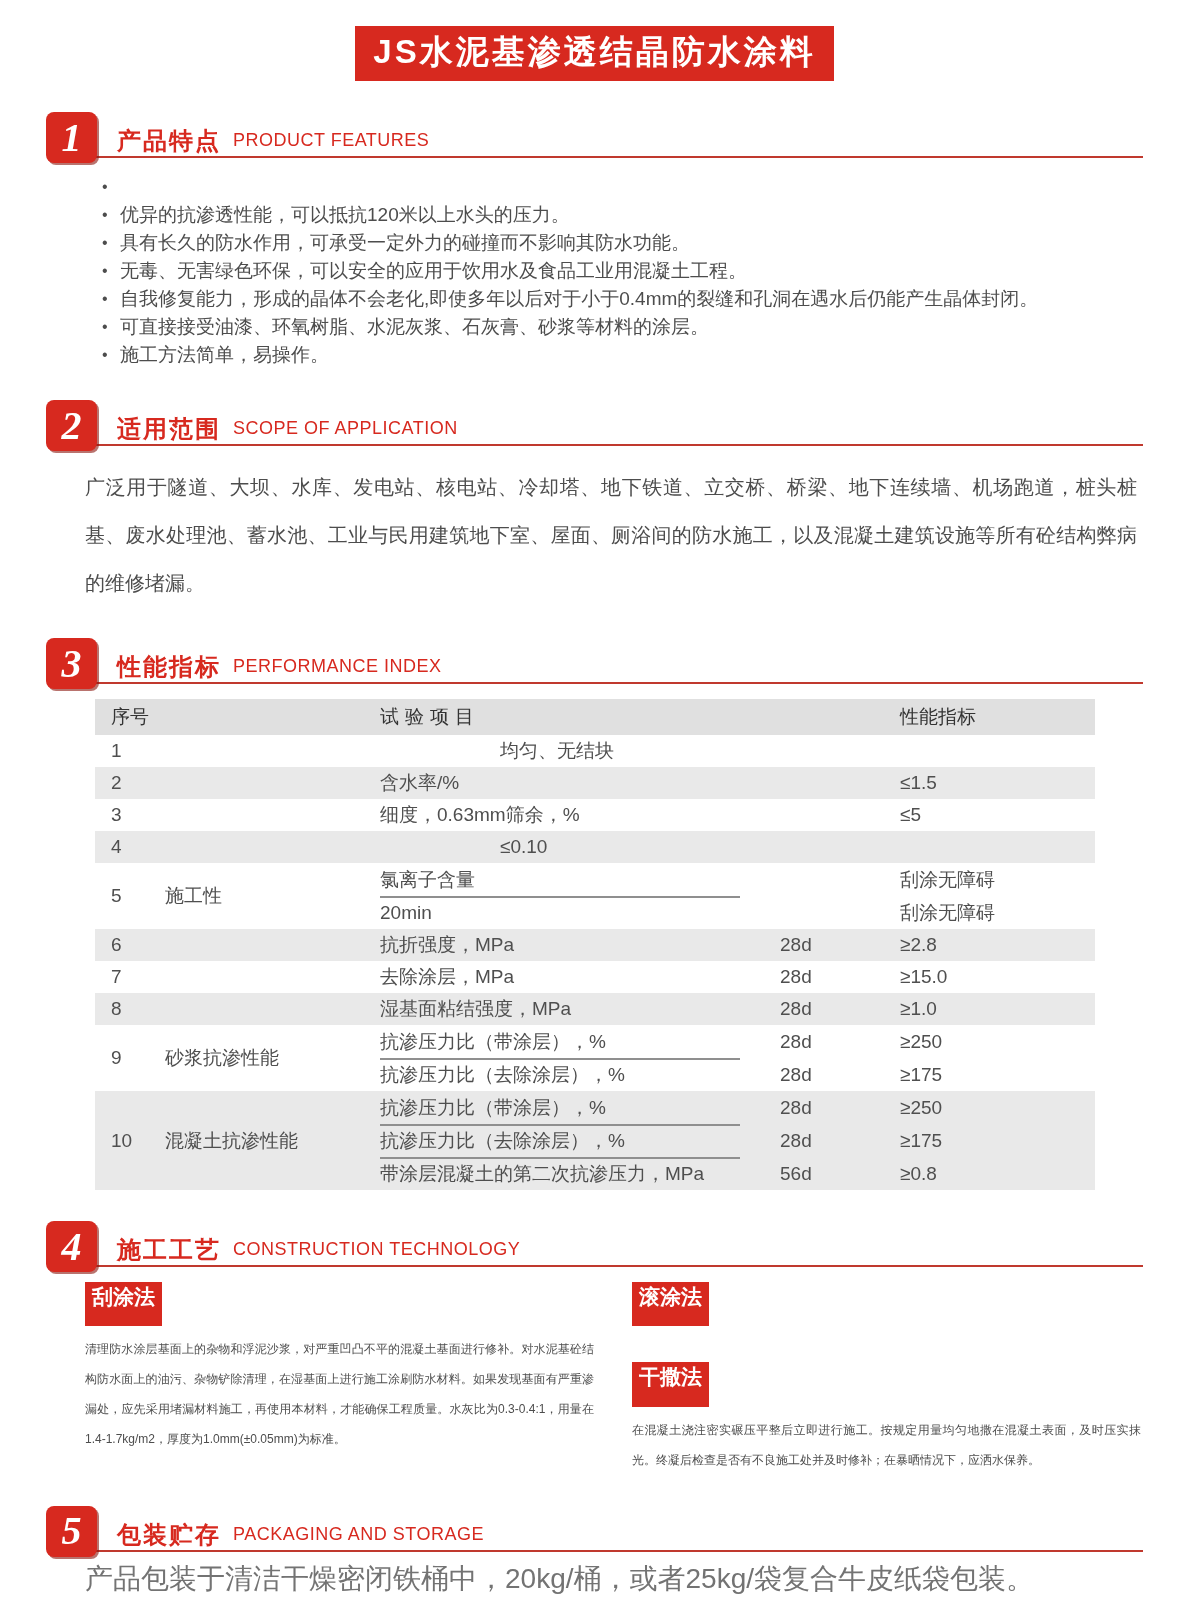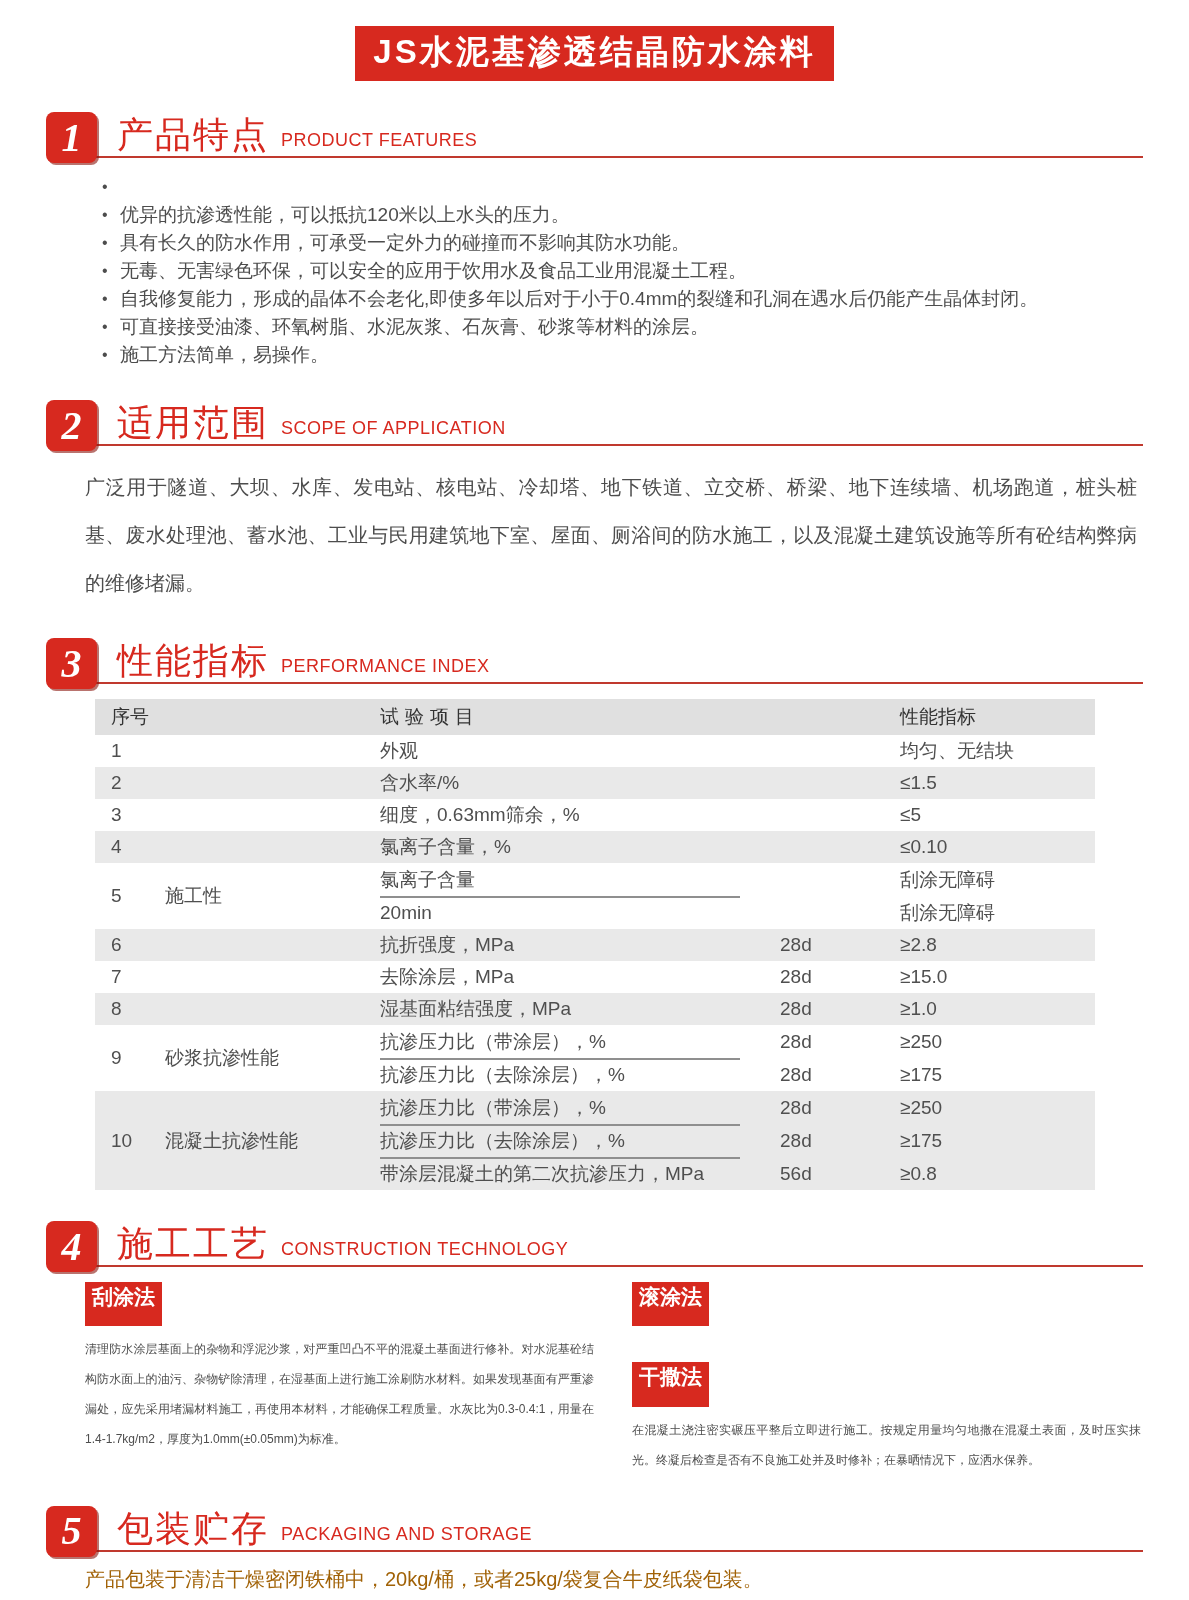"产品特点" .sec-title { font-size: 36px -> 24px; font-weight: normal -> bold }
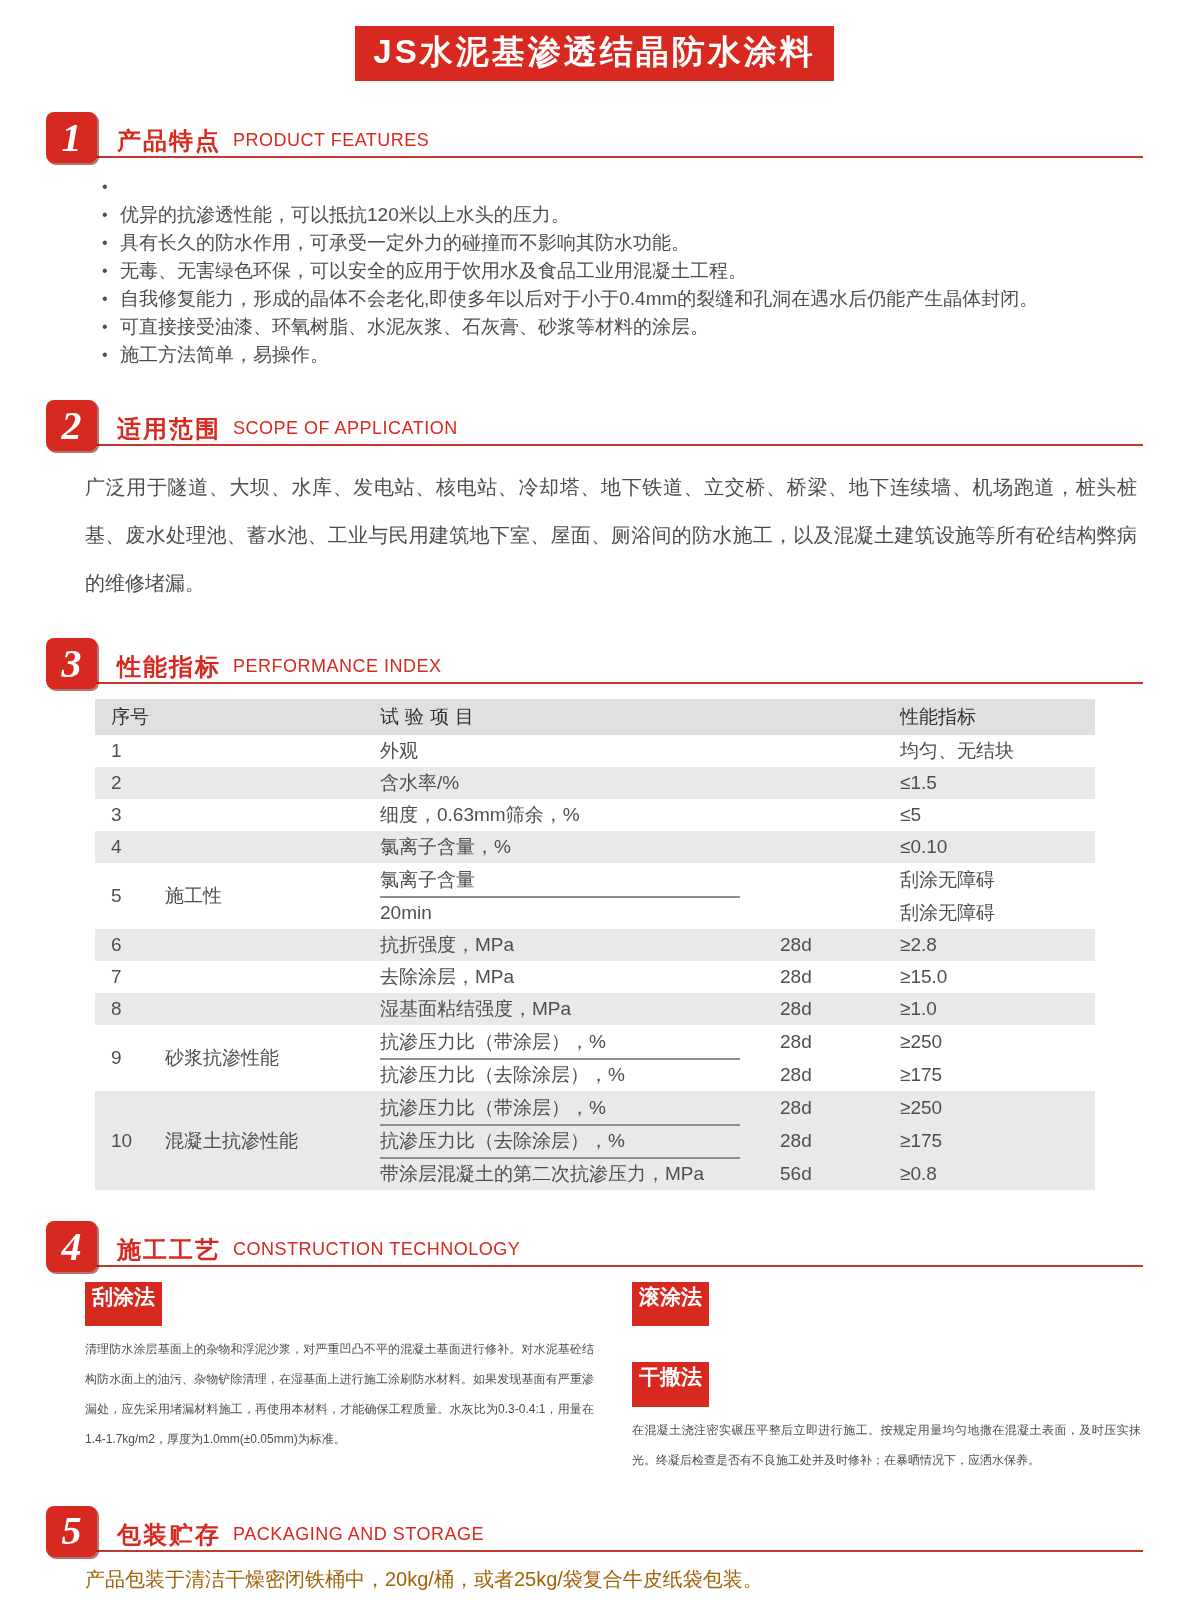"外观" div.c-item { html: <div>外观</div> -> none }
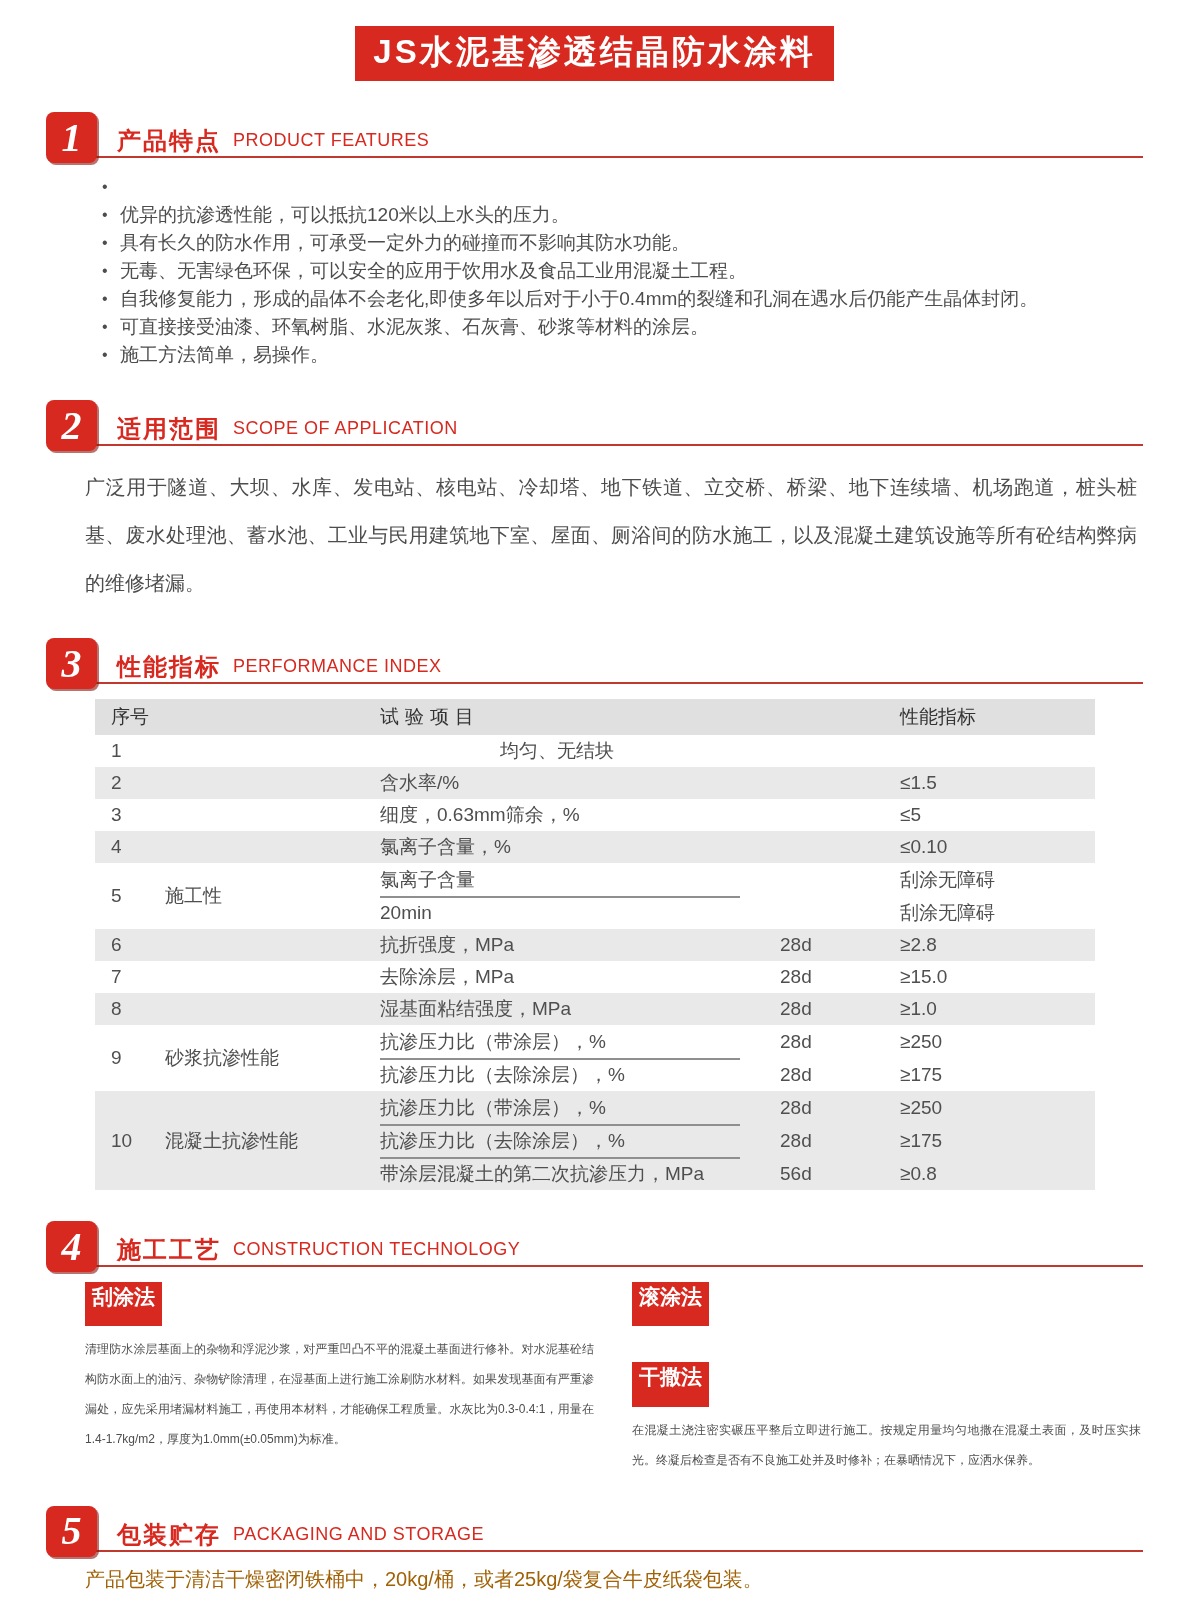"氯离子含量，%" div.c-item { html: <div>氯离子含量，%</div> -> none }
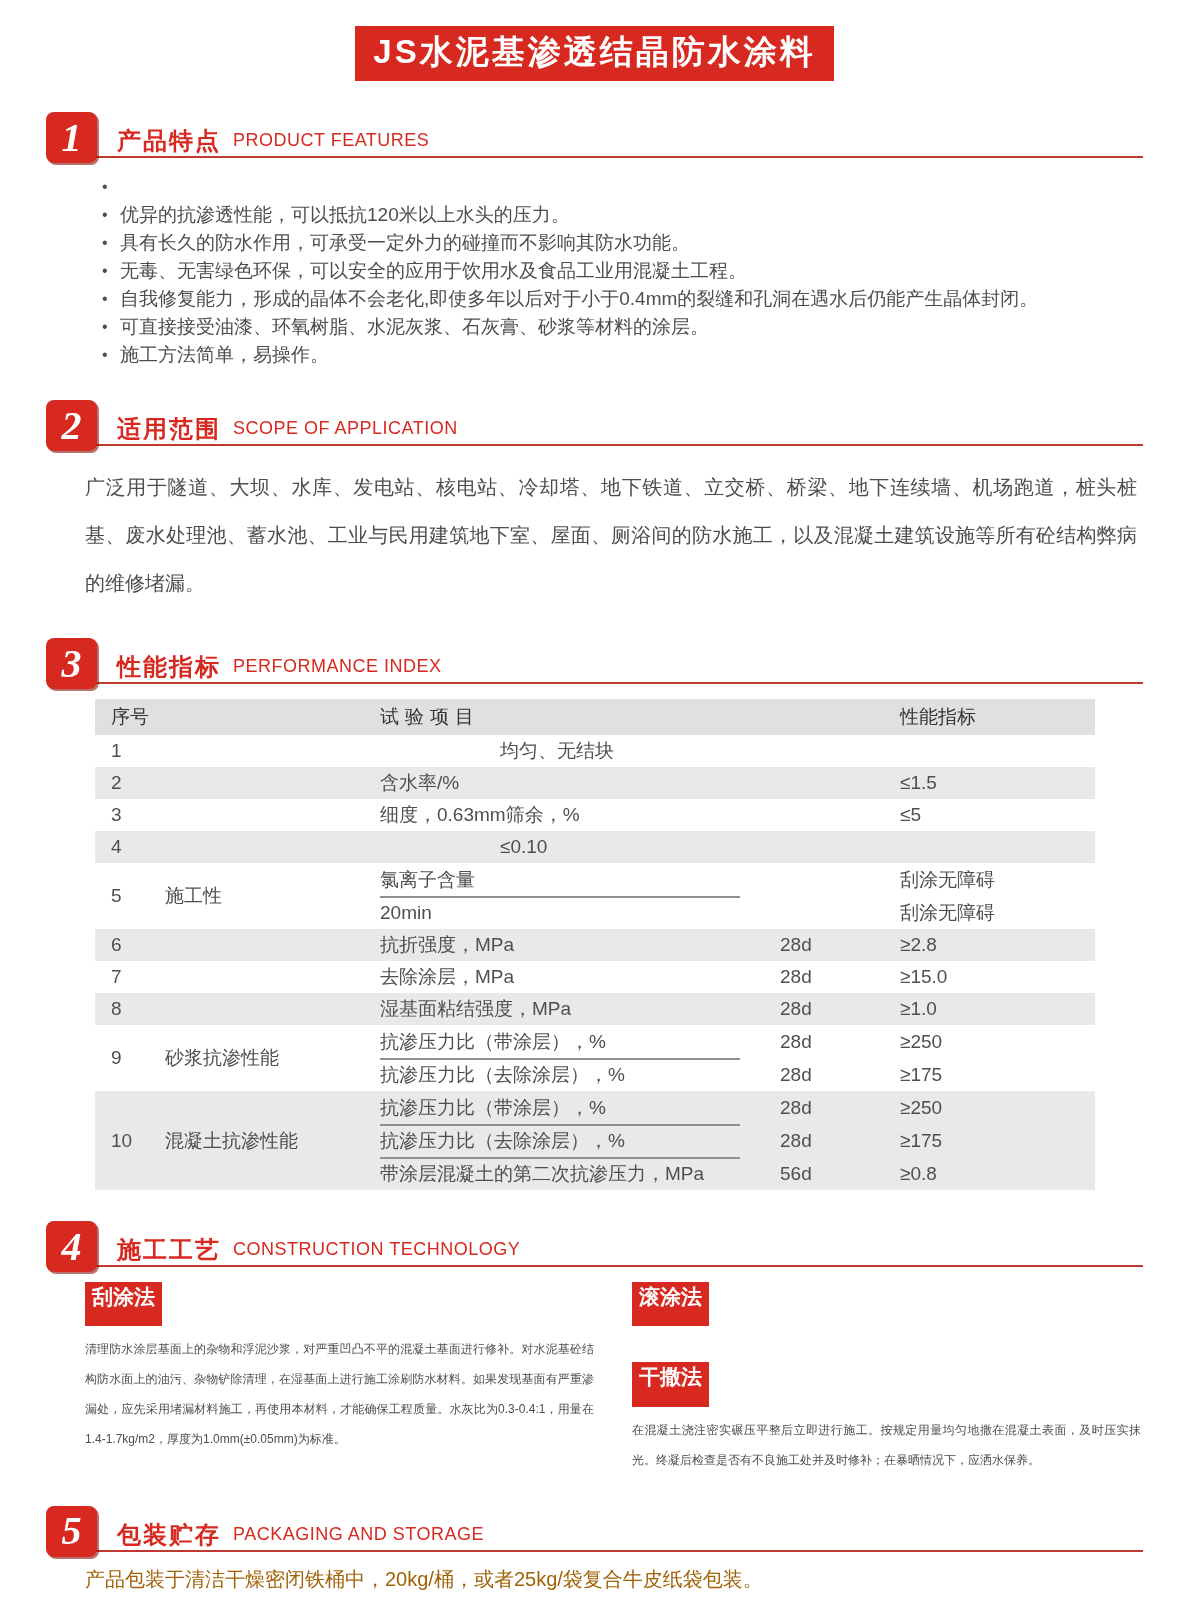"产品包装于清洁干燥密闭铁桶中，20kg/桶，或者25kg/袋复合牛皮纸袋包装。" .pack-text { color: #a16207 -> #737373; font-size: 20px -> 28px }
